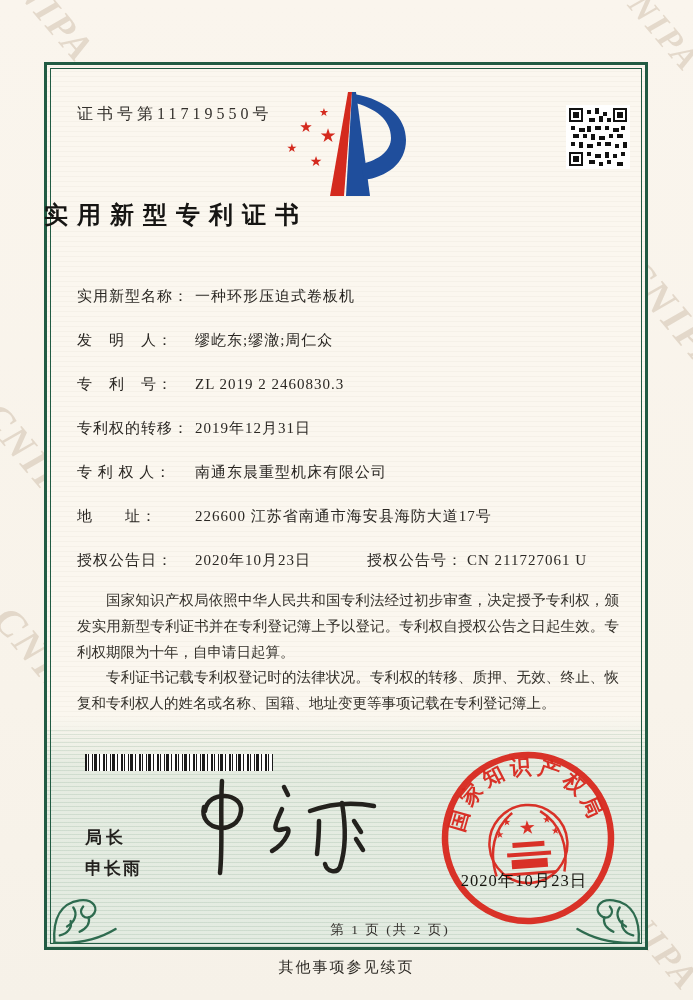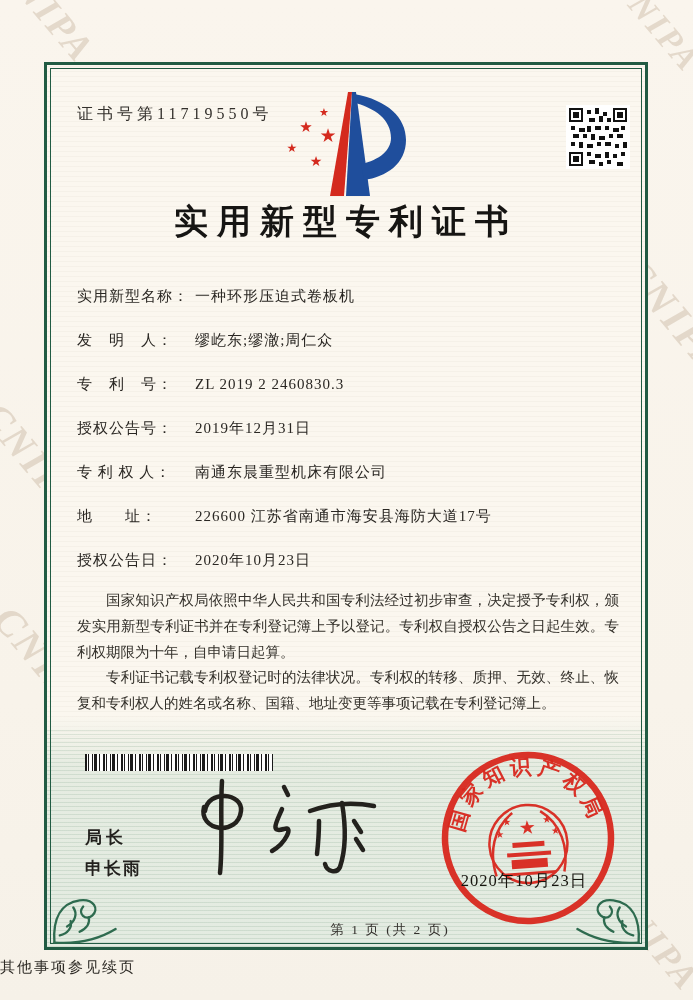"实用新型专利证书" .title { font-size: 34px -> 24px; text-align: center -> left }
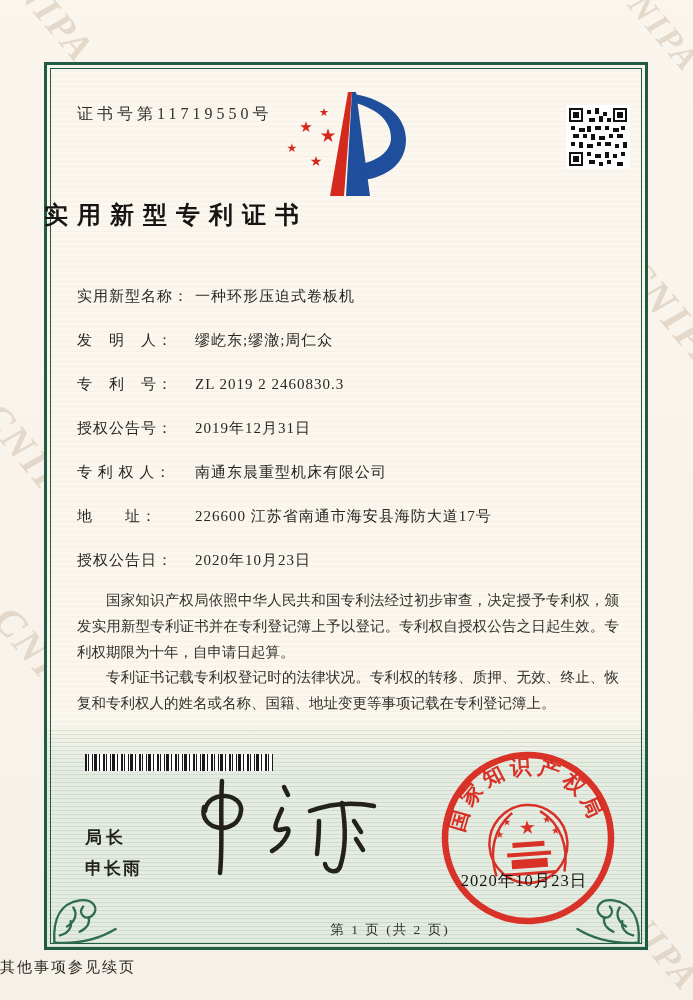"授权公告号：" span.flabel { text: 授权公告号 -> 专利权的转移 }
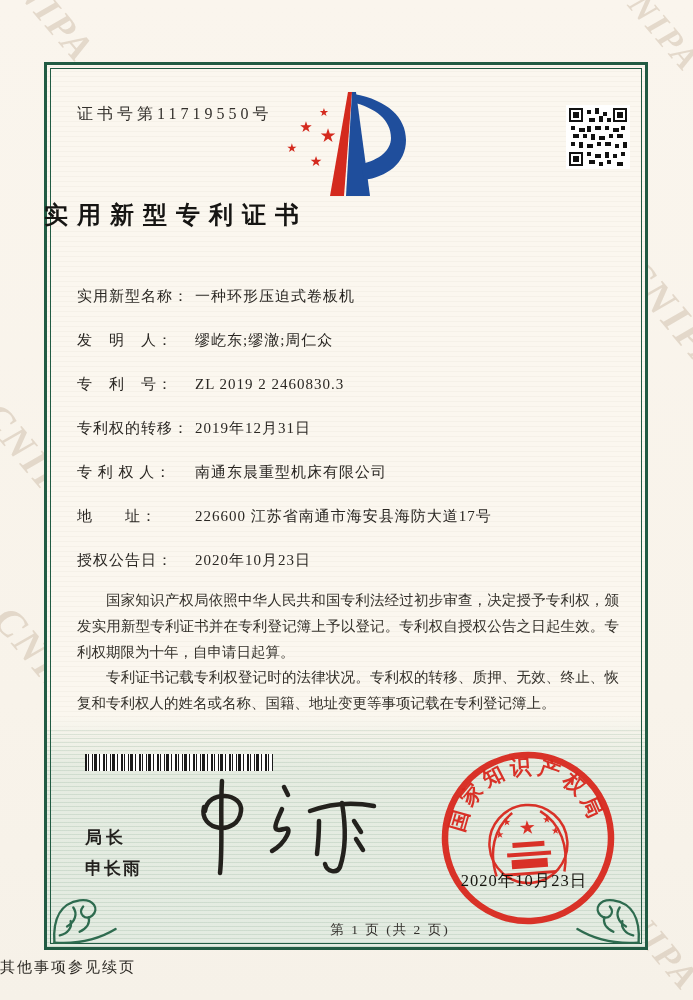"授权公告号：" span.grant-right { html: none -> <span> <span>授权公告号：</span> <span>CN 211727061 U</span> </span> }
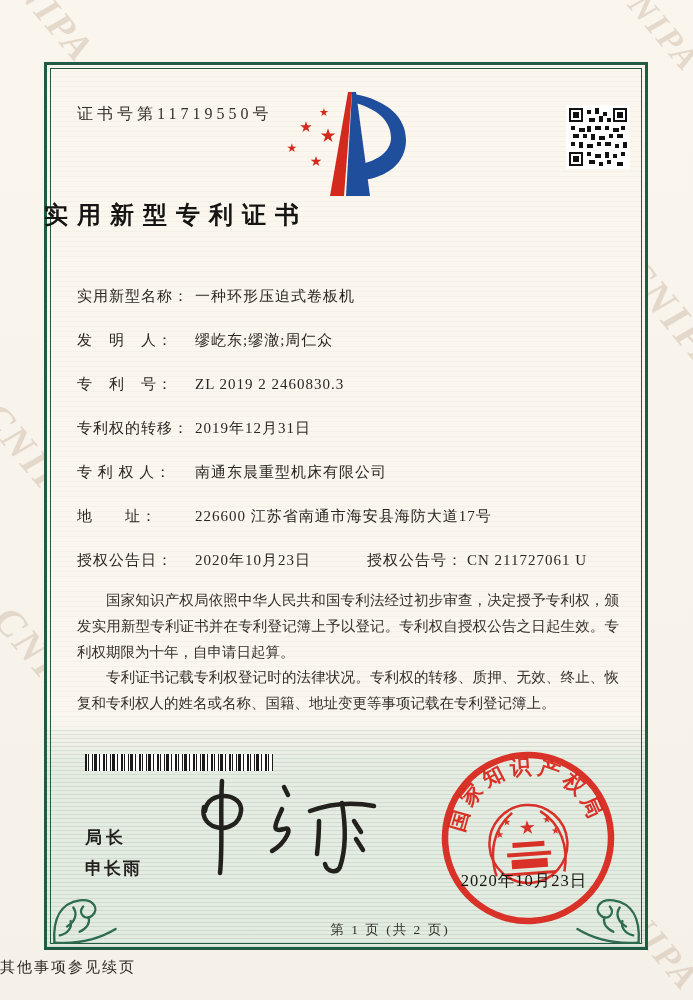"其他事项参见续页" .footer-note { text-align: left -> center }
